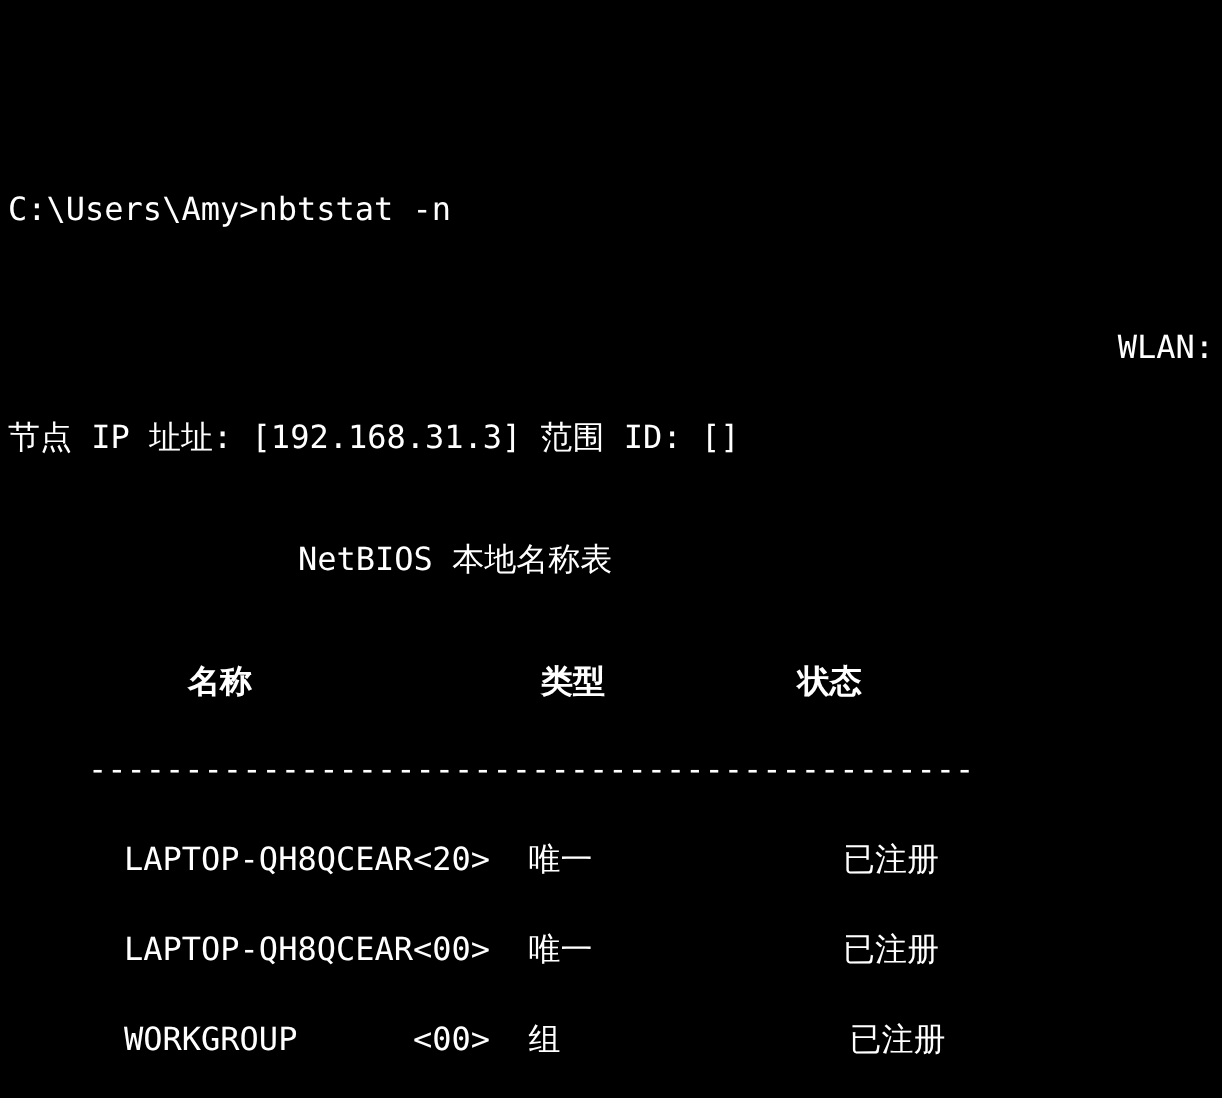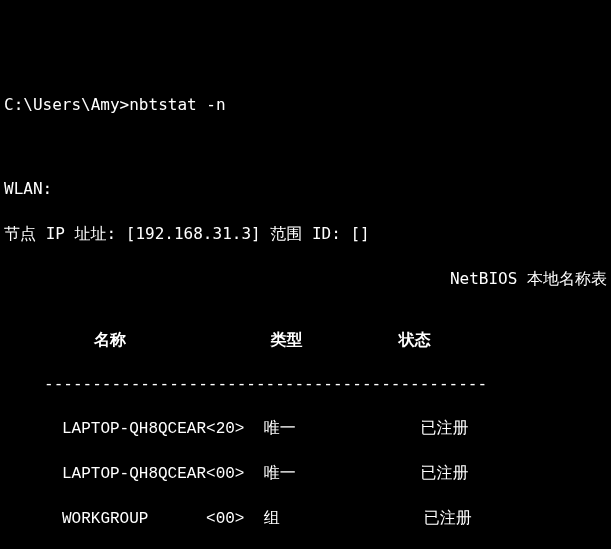"WLAN:" .section-header { margin-top: 20px -> 5px; text-align: none -> right }
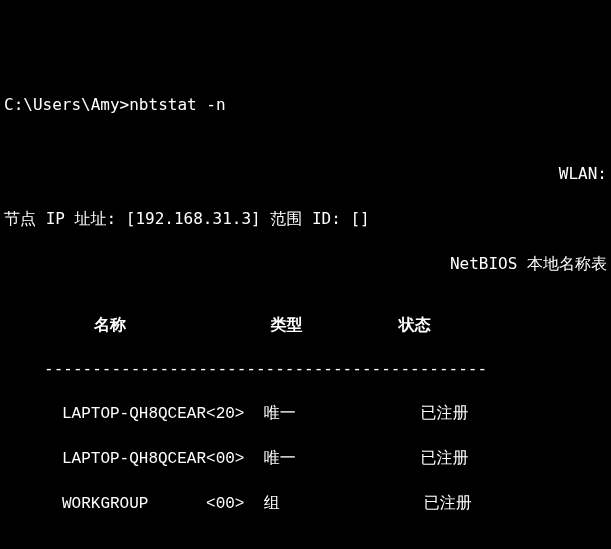"节点 IP 址址: [192.168.31.3] 范围" .node-line { margin-bottom: none -> 16px }
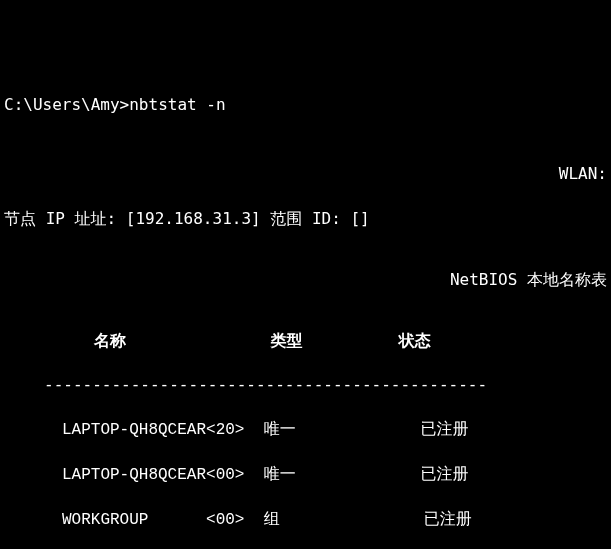"NetBIOS 本地名称表" .title { text-align: right -> left }
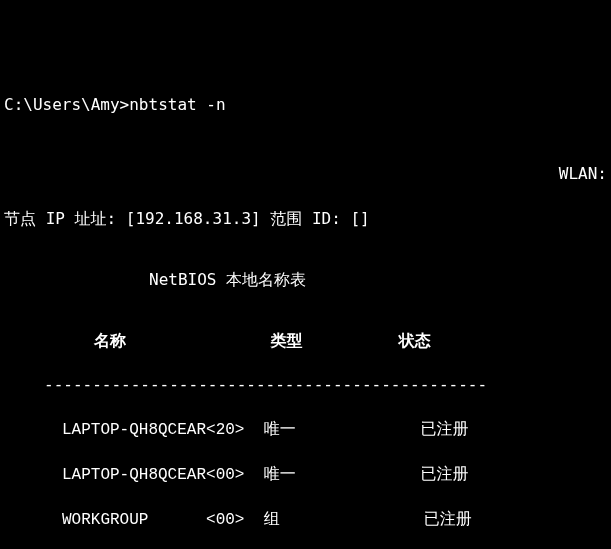"LAPTOP-QH8QCEAR<20> 唯一 已注册" .row { font-family: Liberation Mono, monospace -> none }
